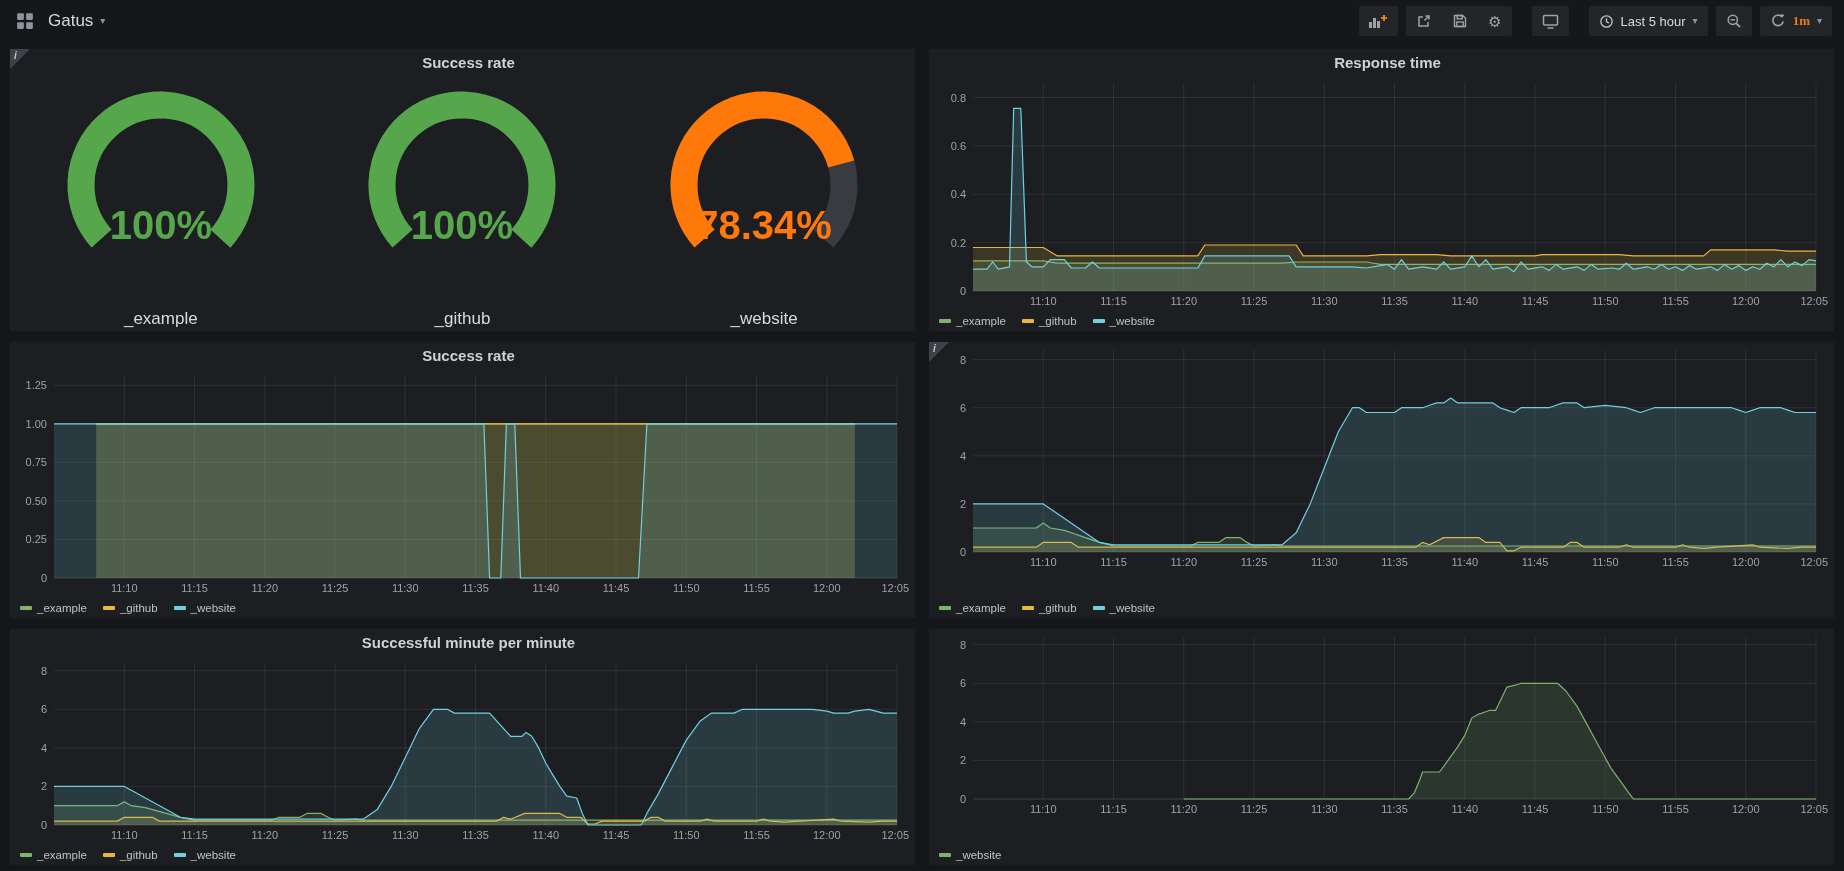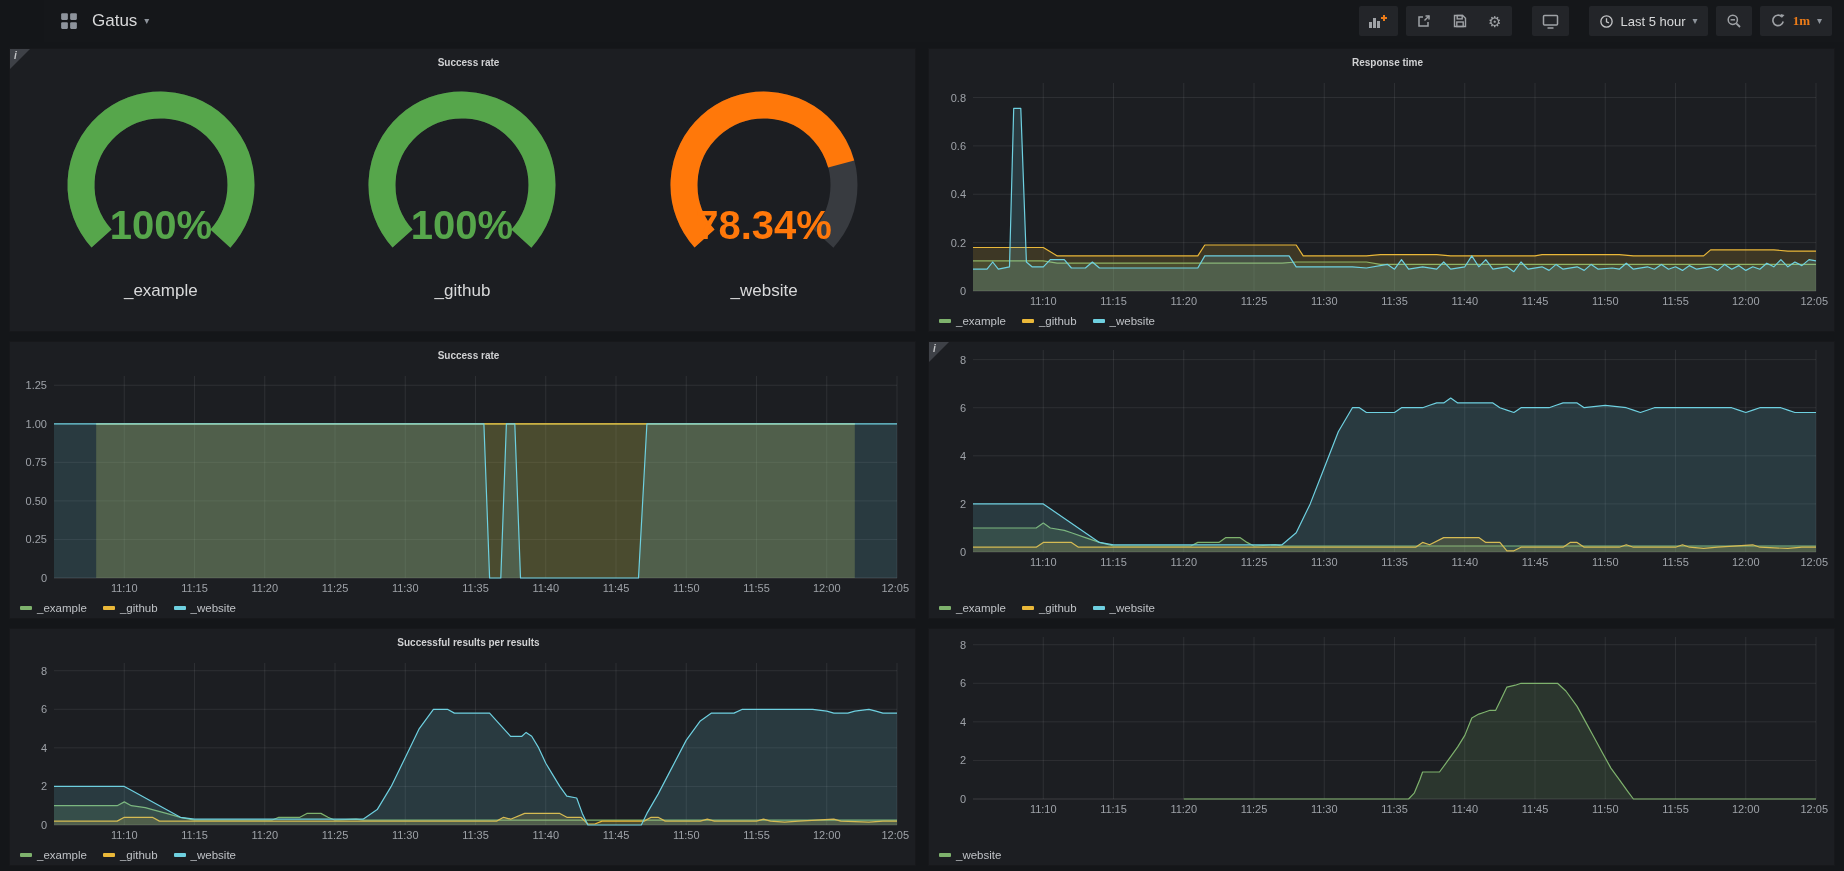"Gatus" .navbar { margin-left: 44px -> none }
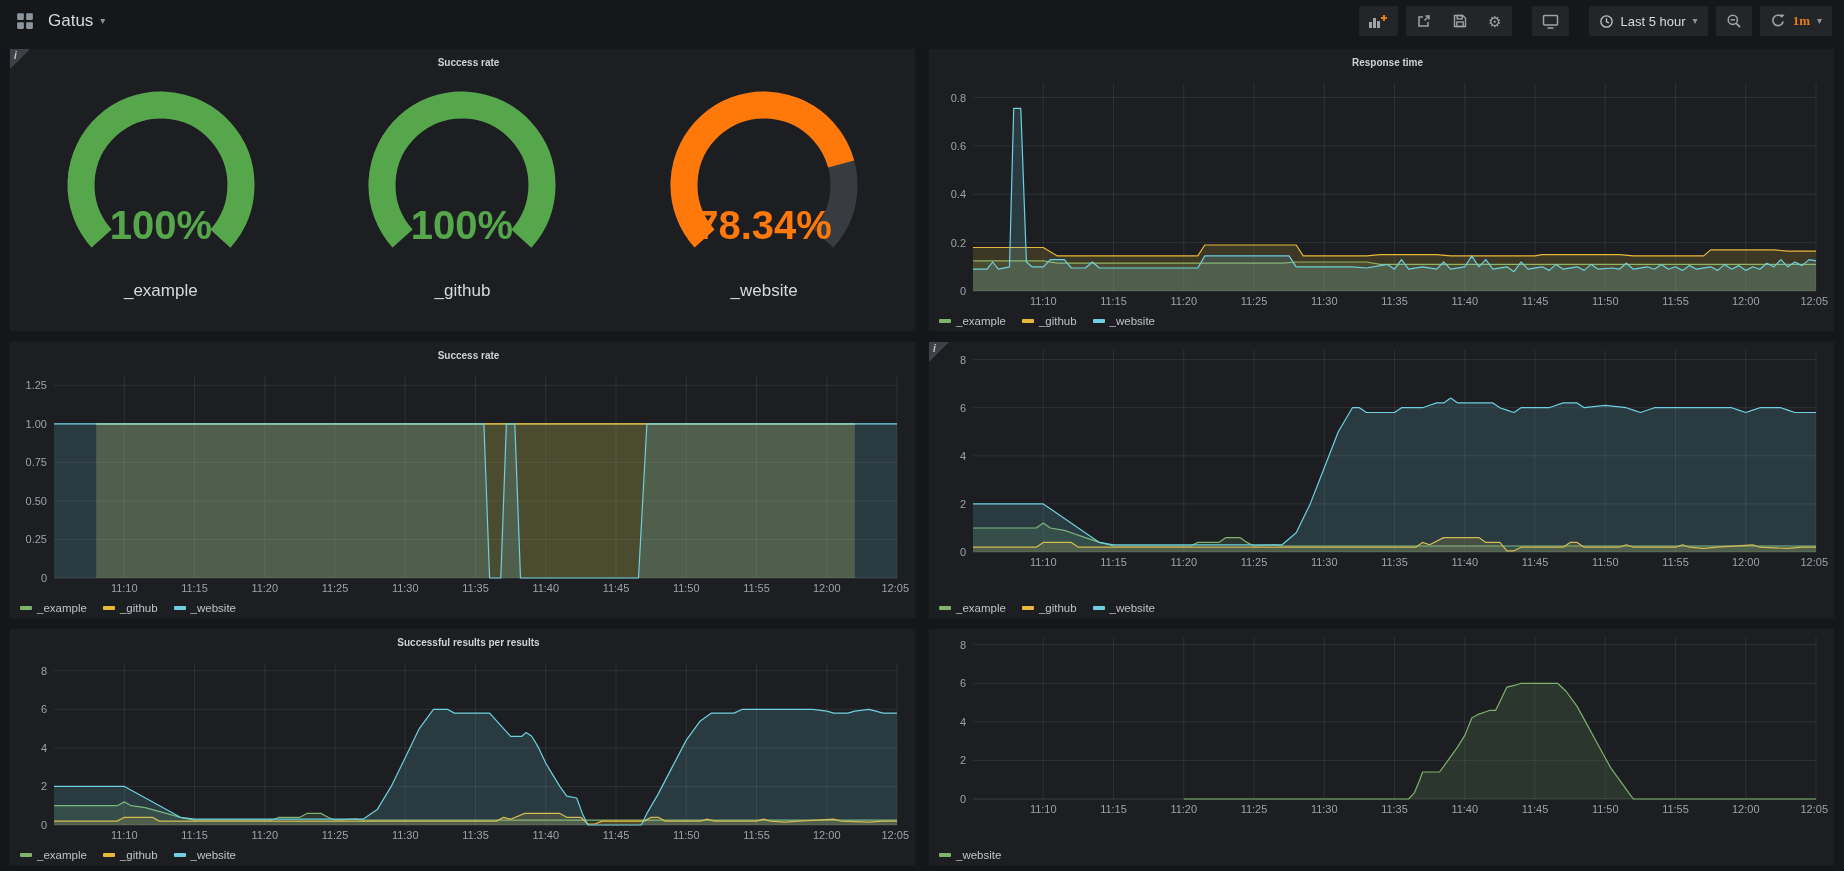"Success rate" .panel-header { font-size: 10px -> 15px }
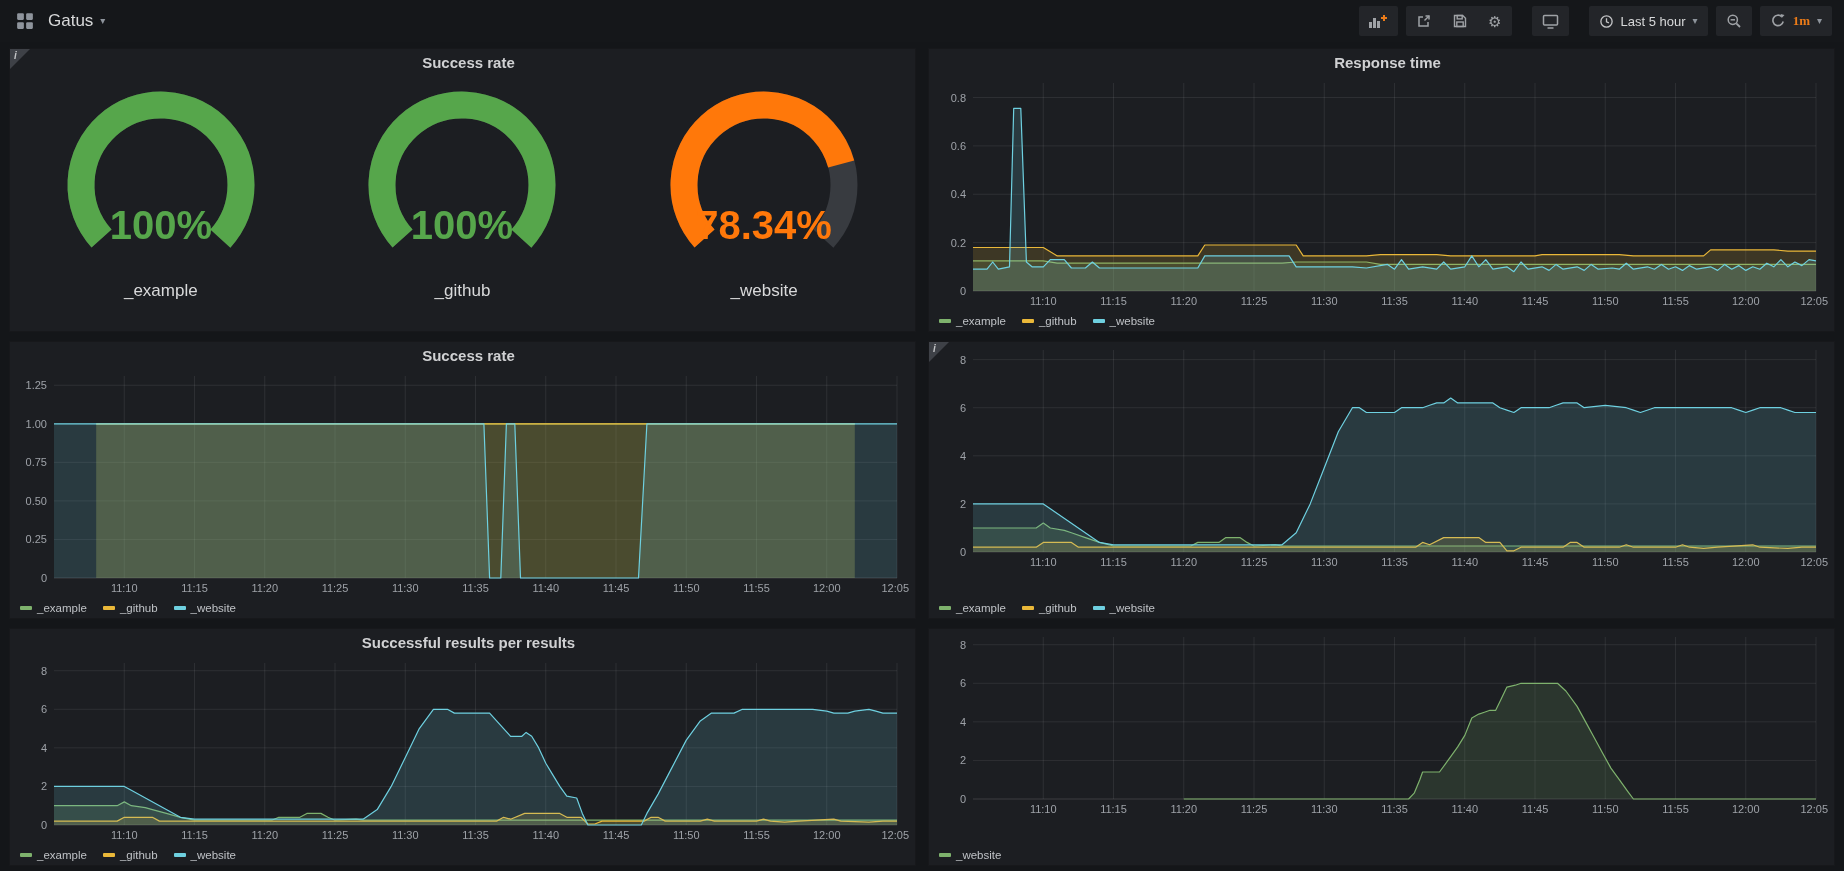"100%" .gauge { gap: none -> 28px }
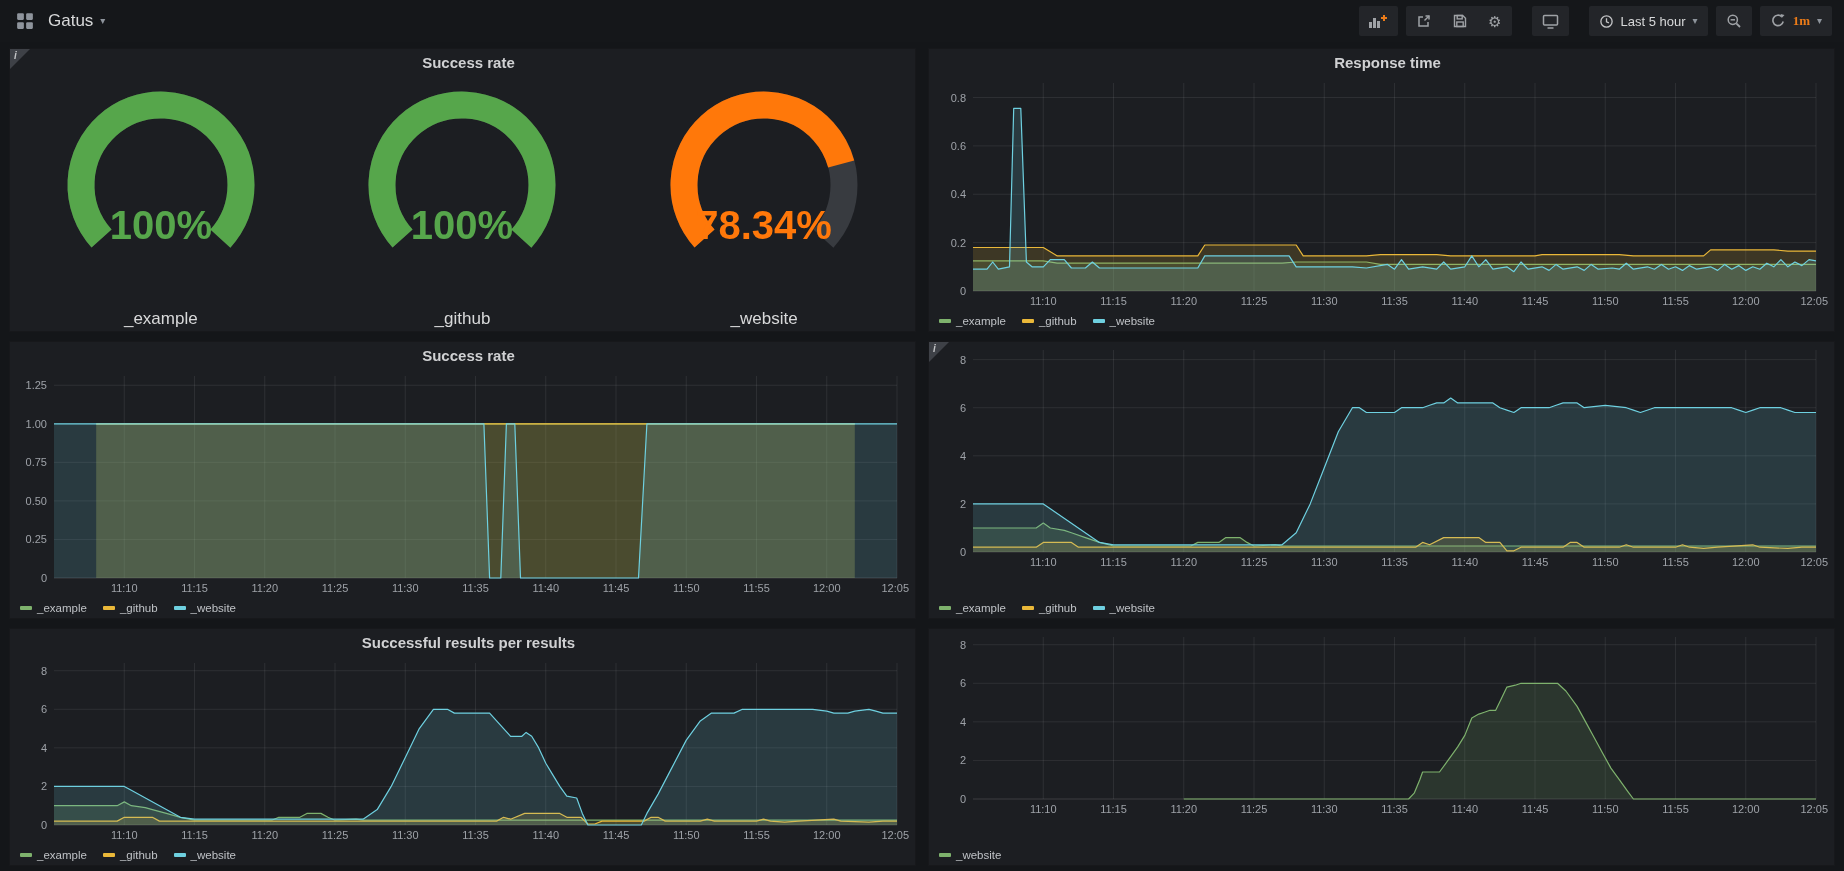"Successful results per results" span { text: results per results -> minute per minute }
